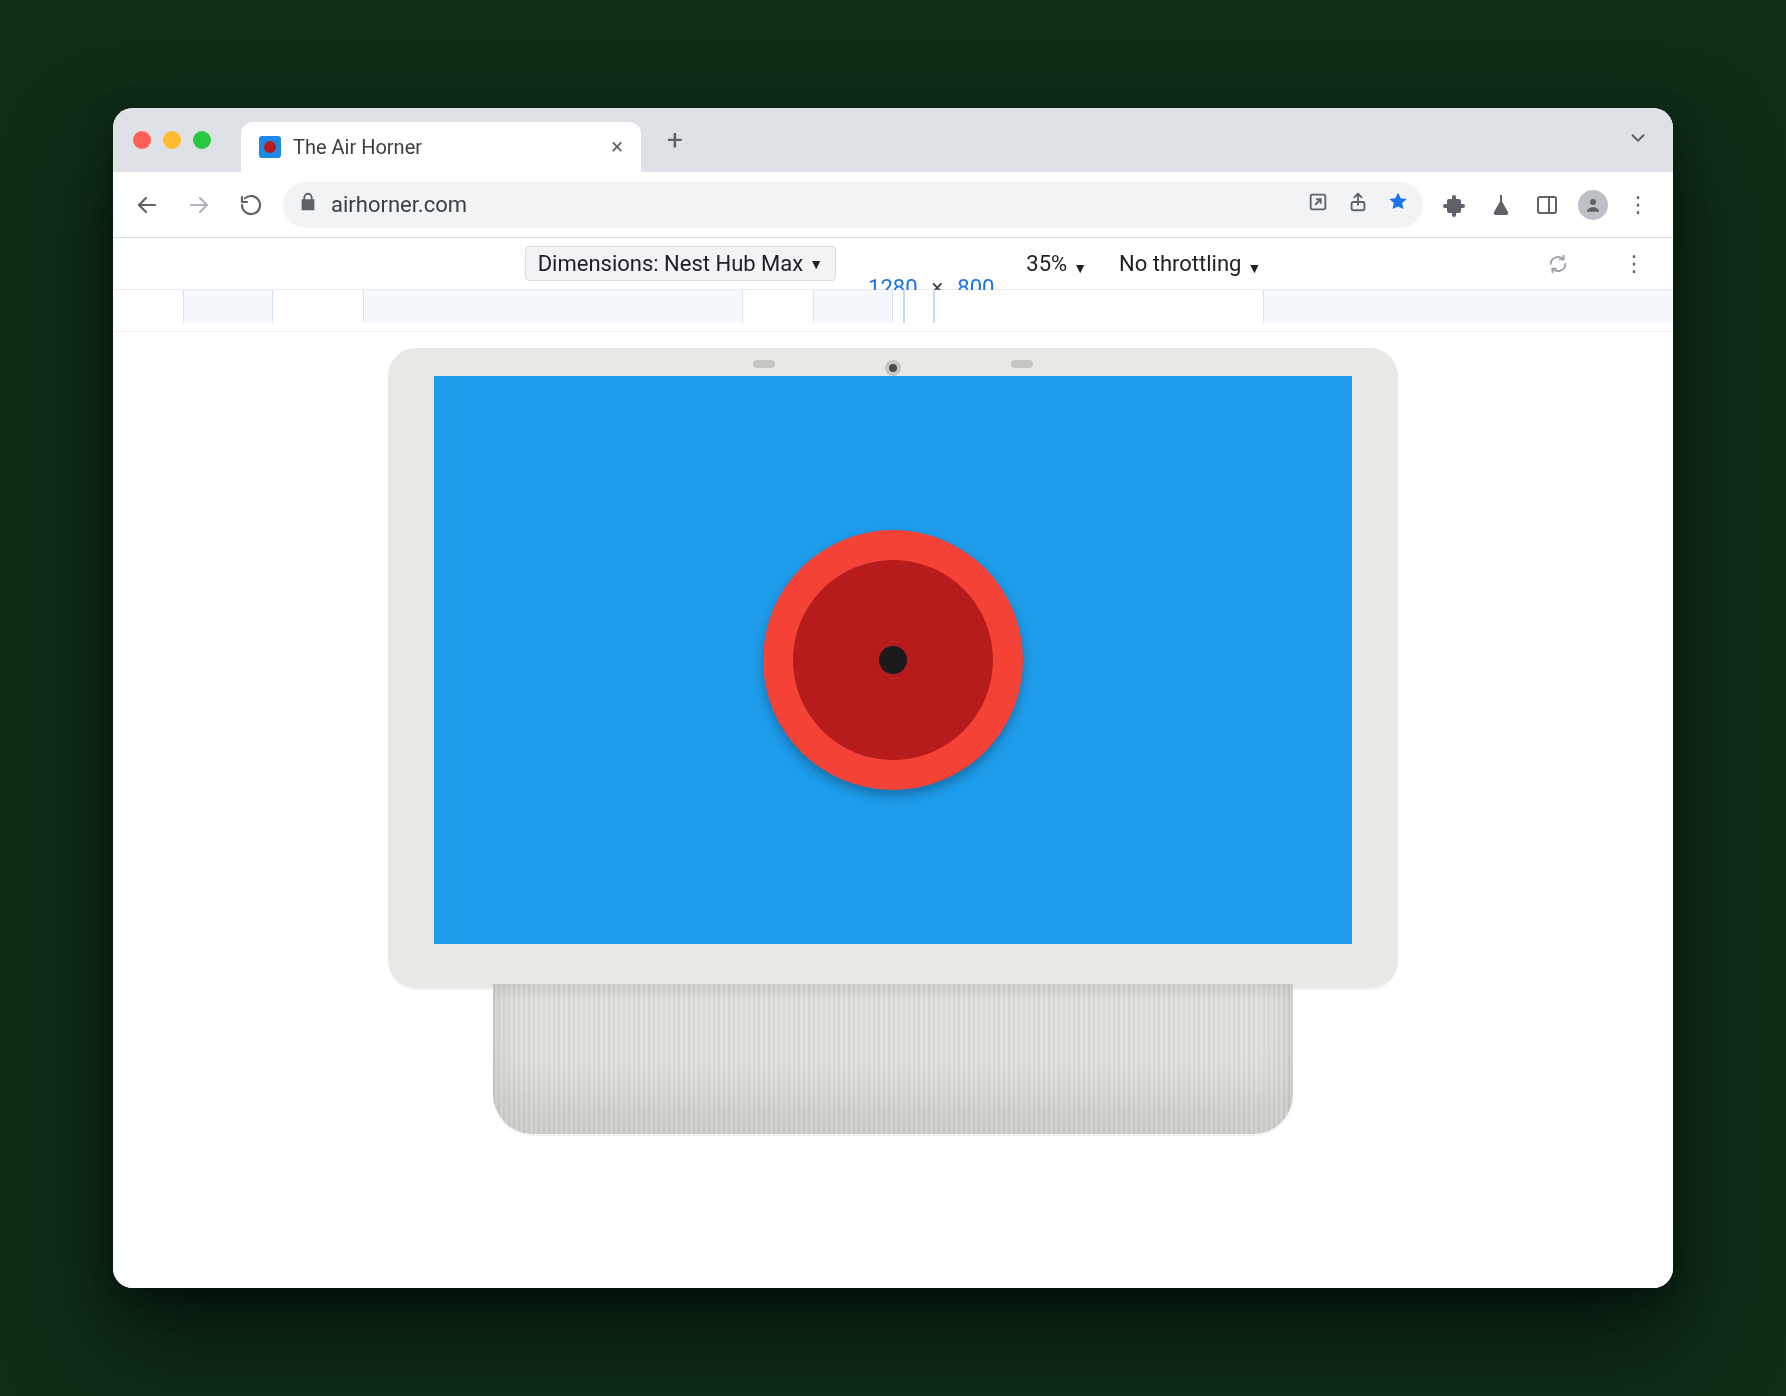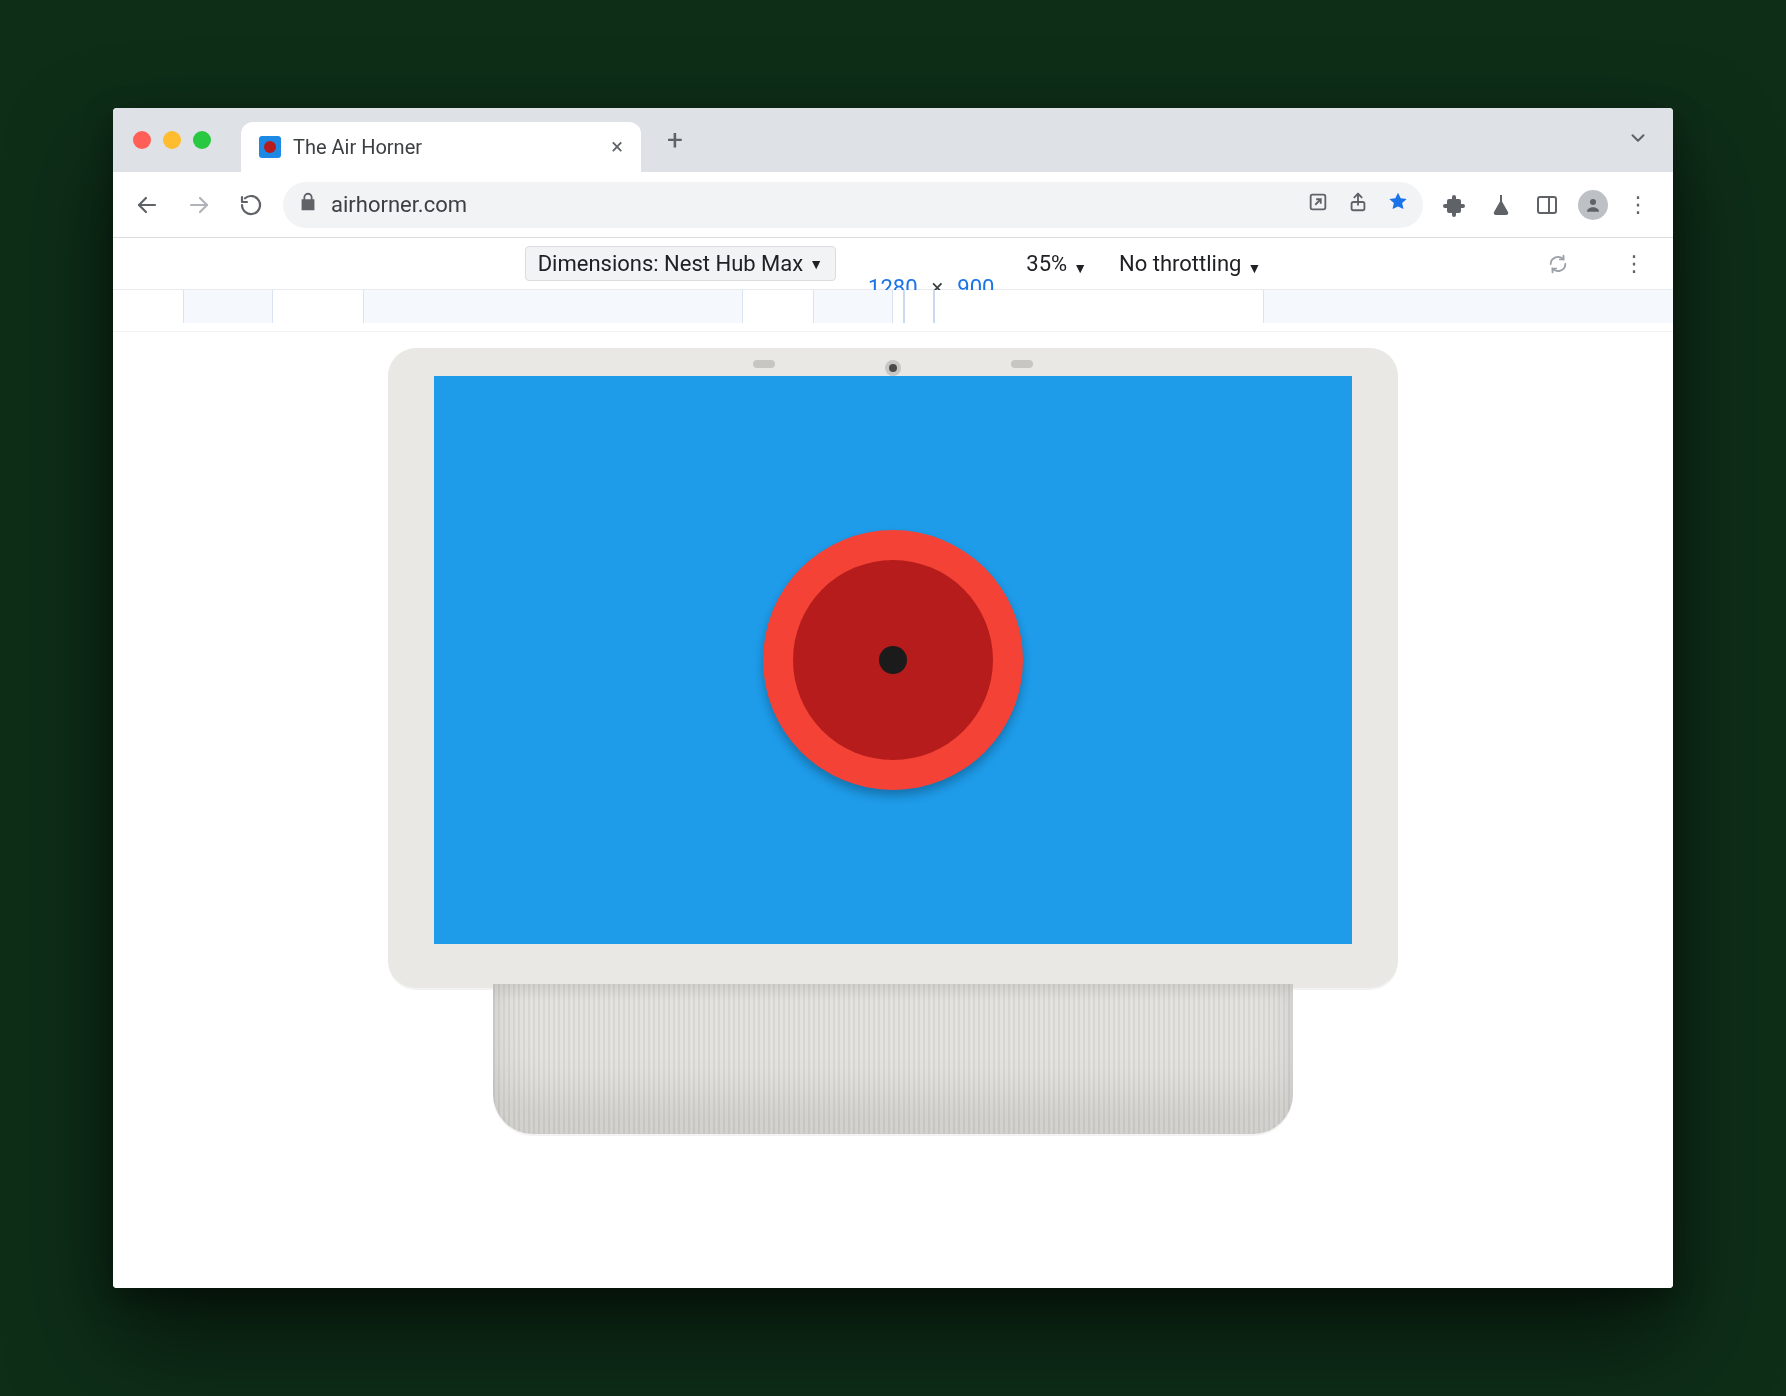"The Air Horner" .window { border-radius: 4px -> 20px }
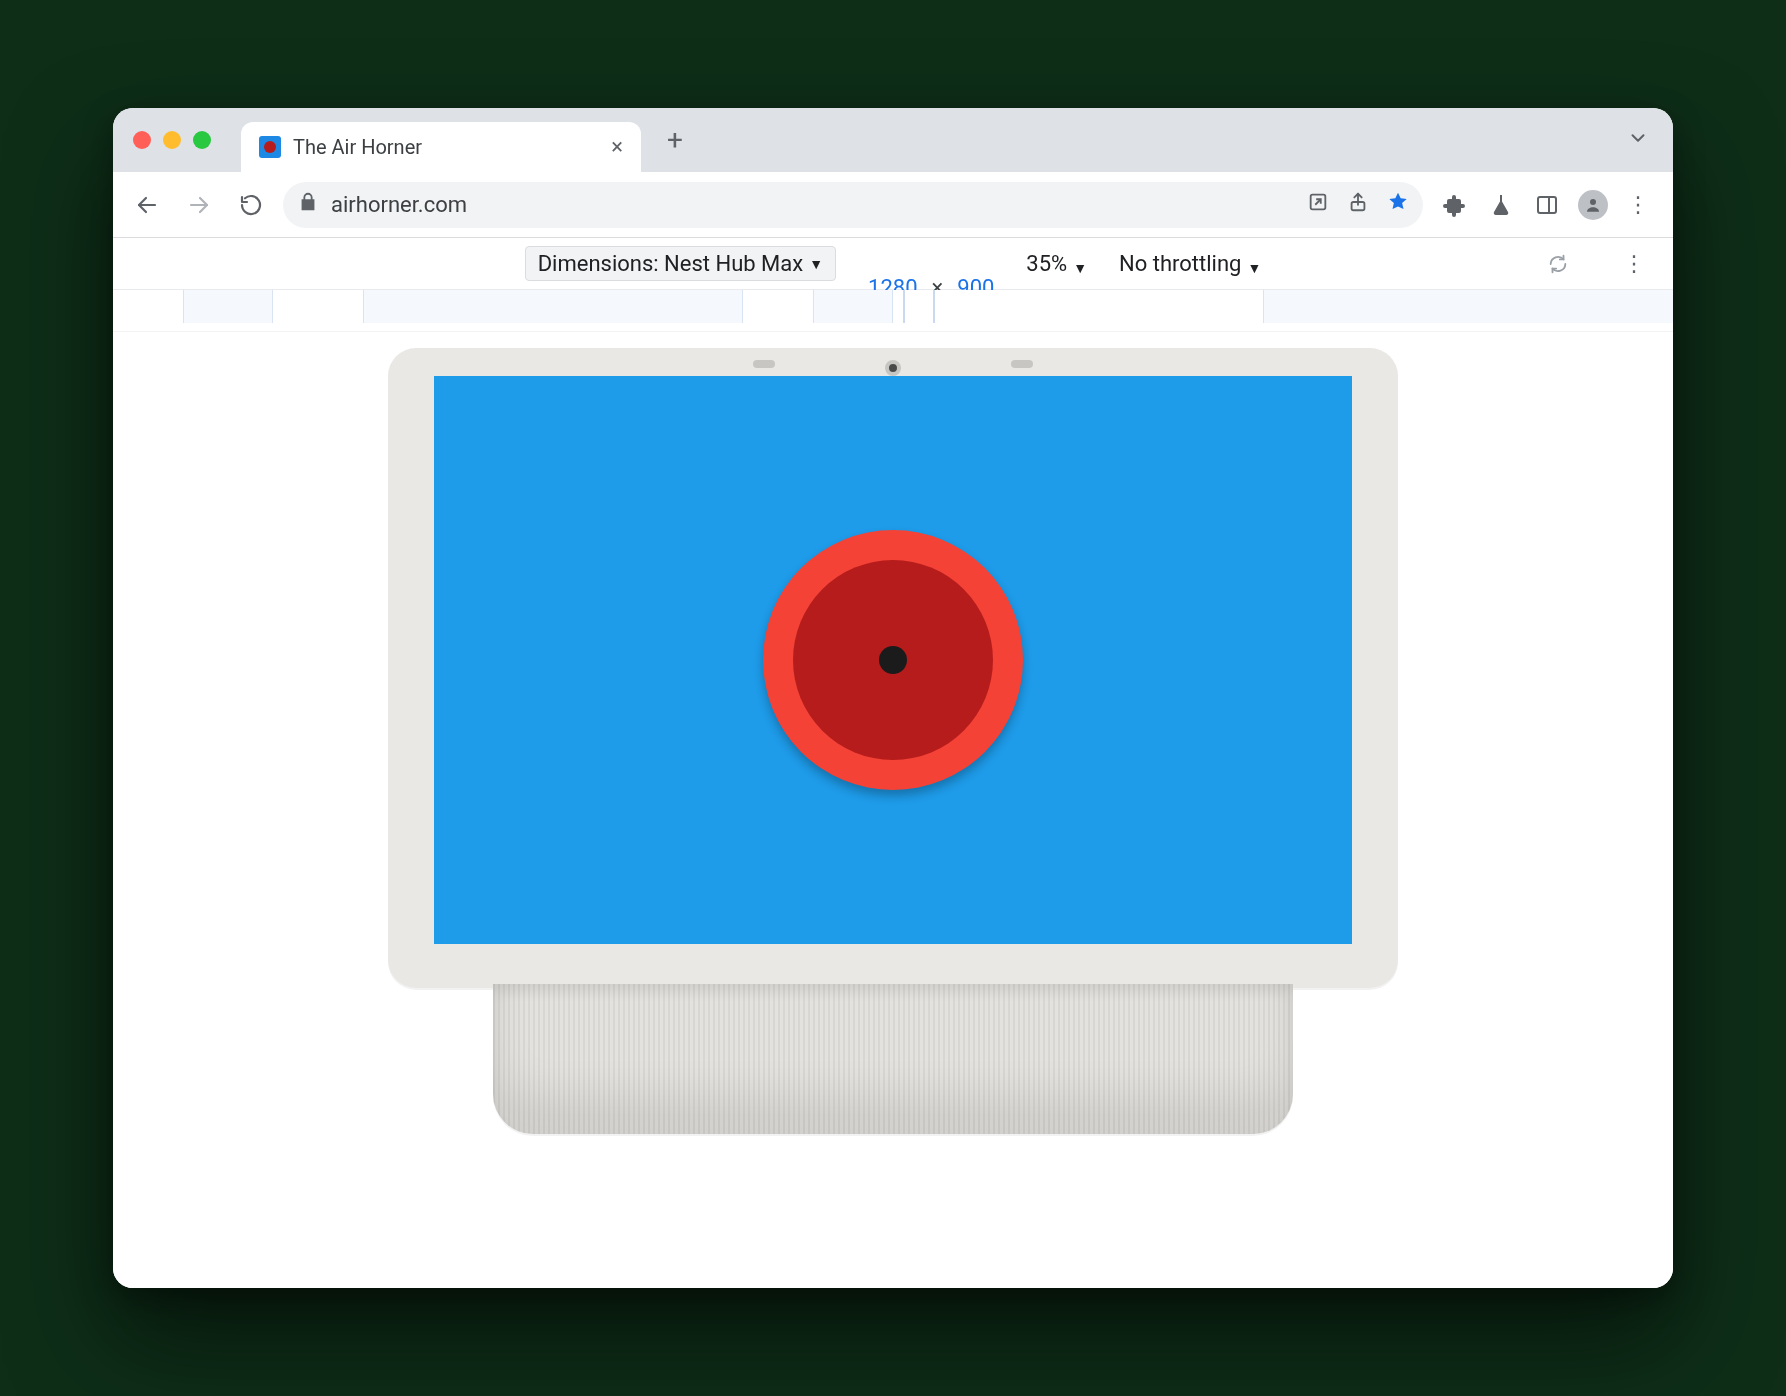"900" span { text: 900 -> 800 }
